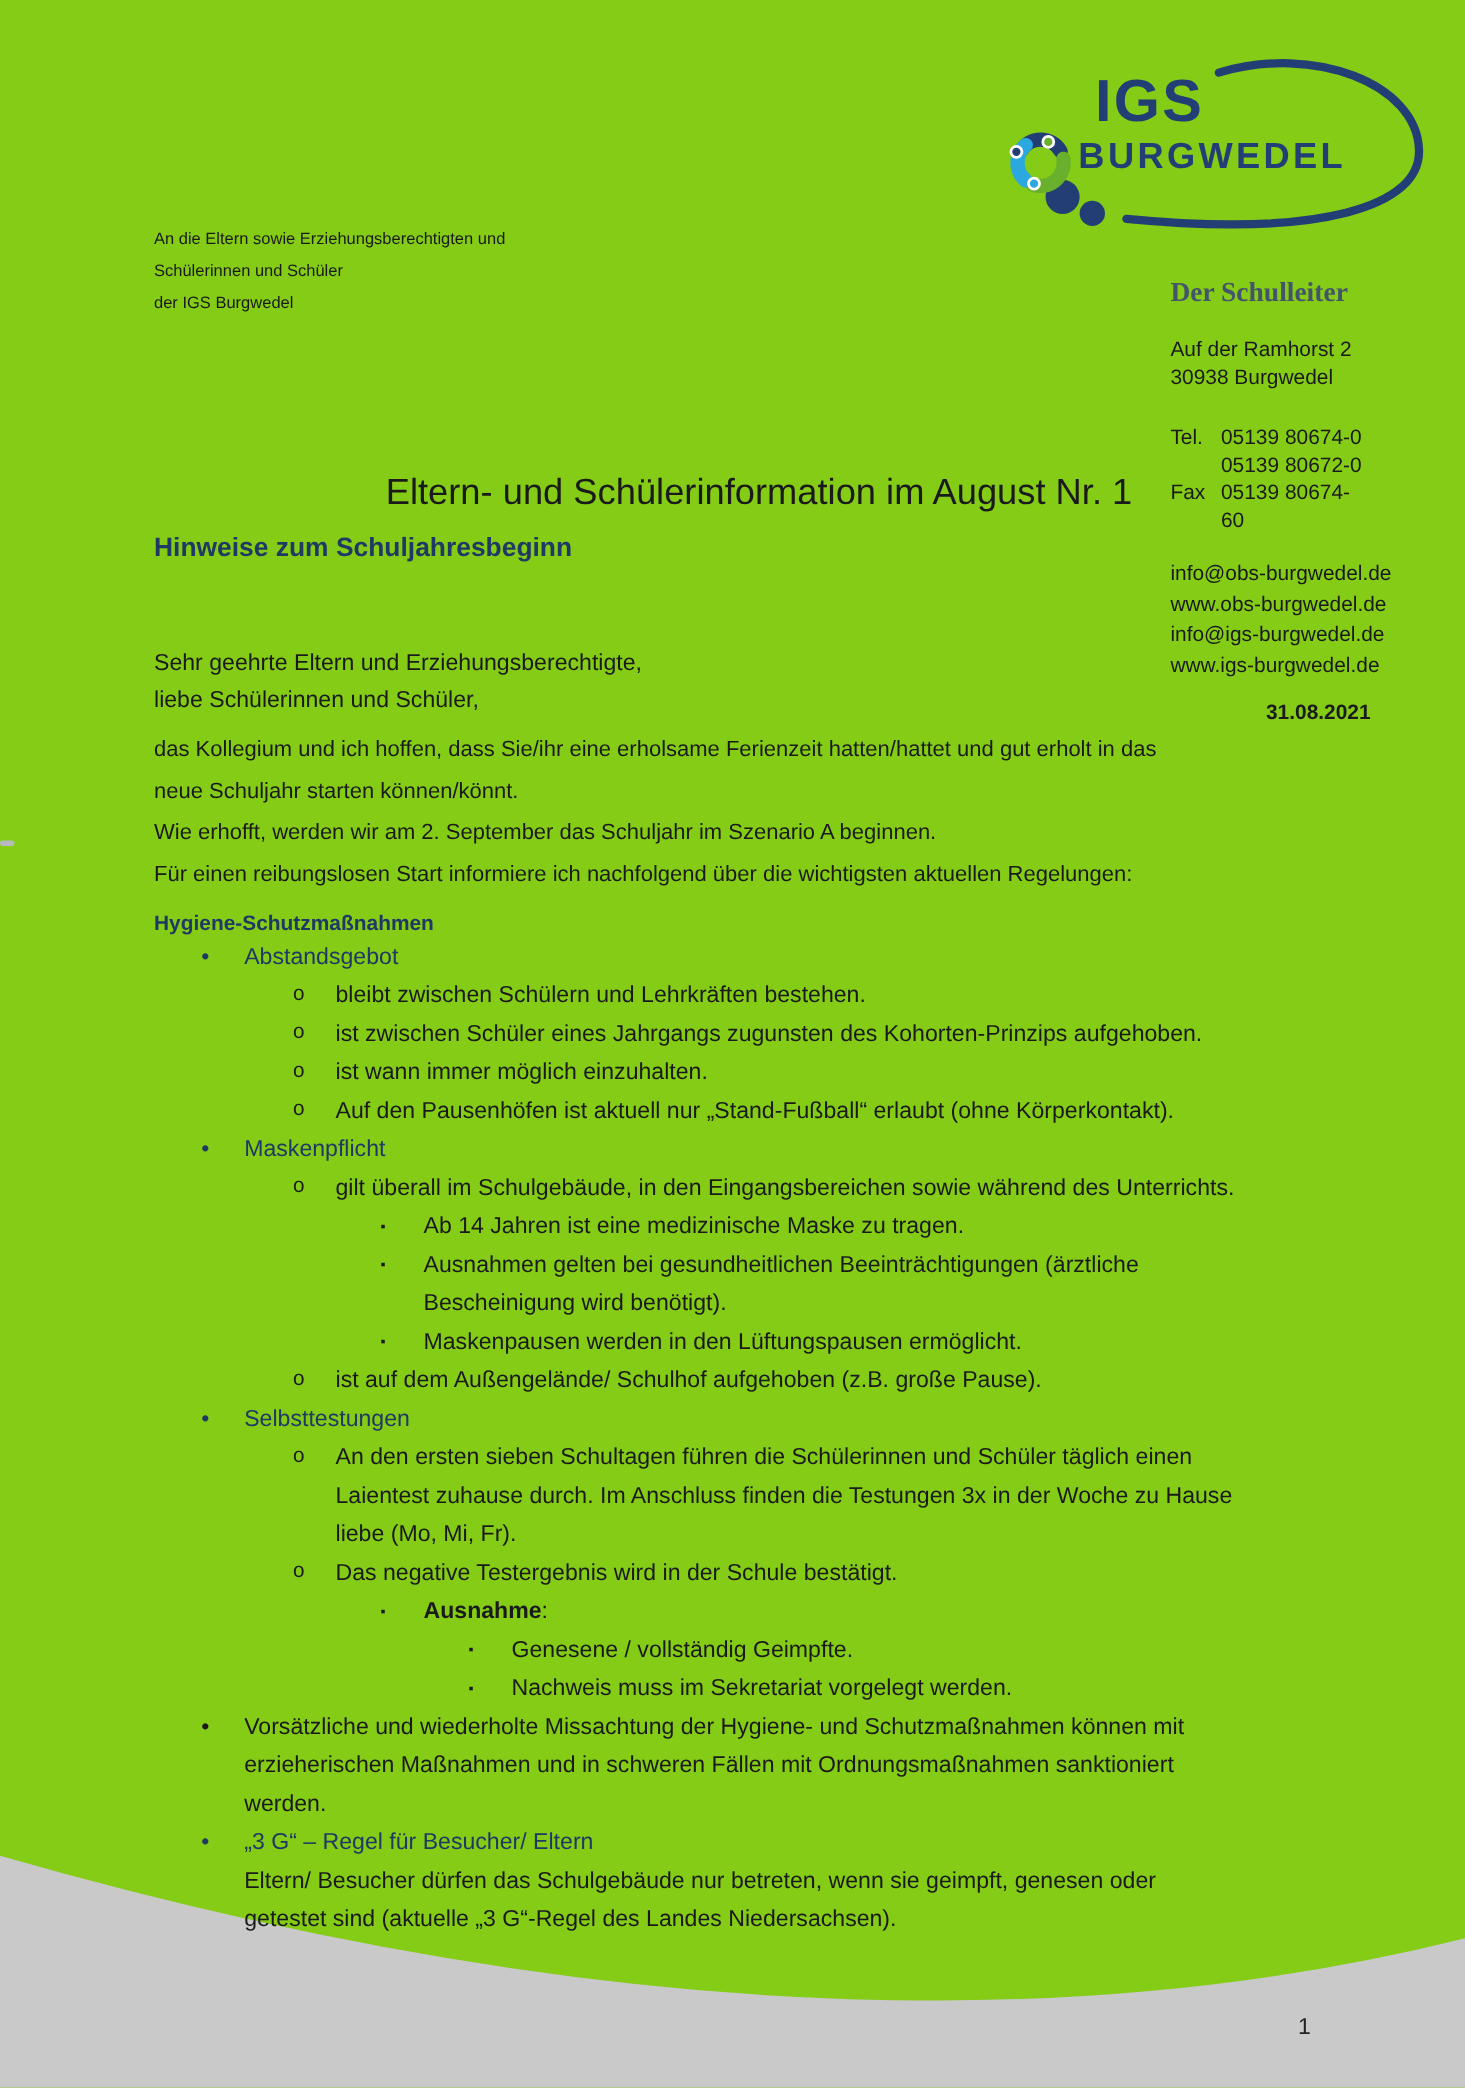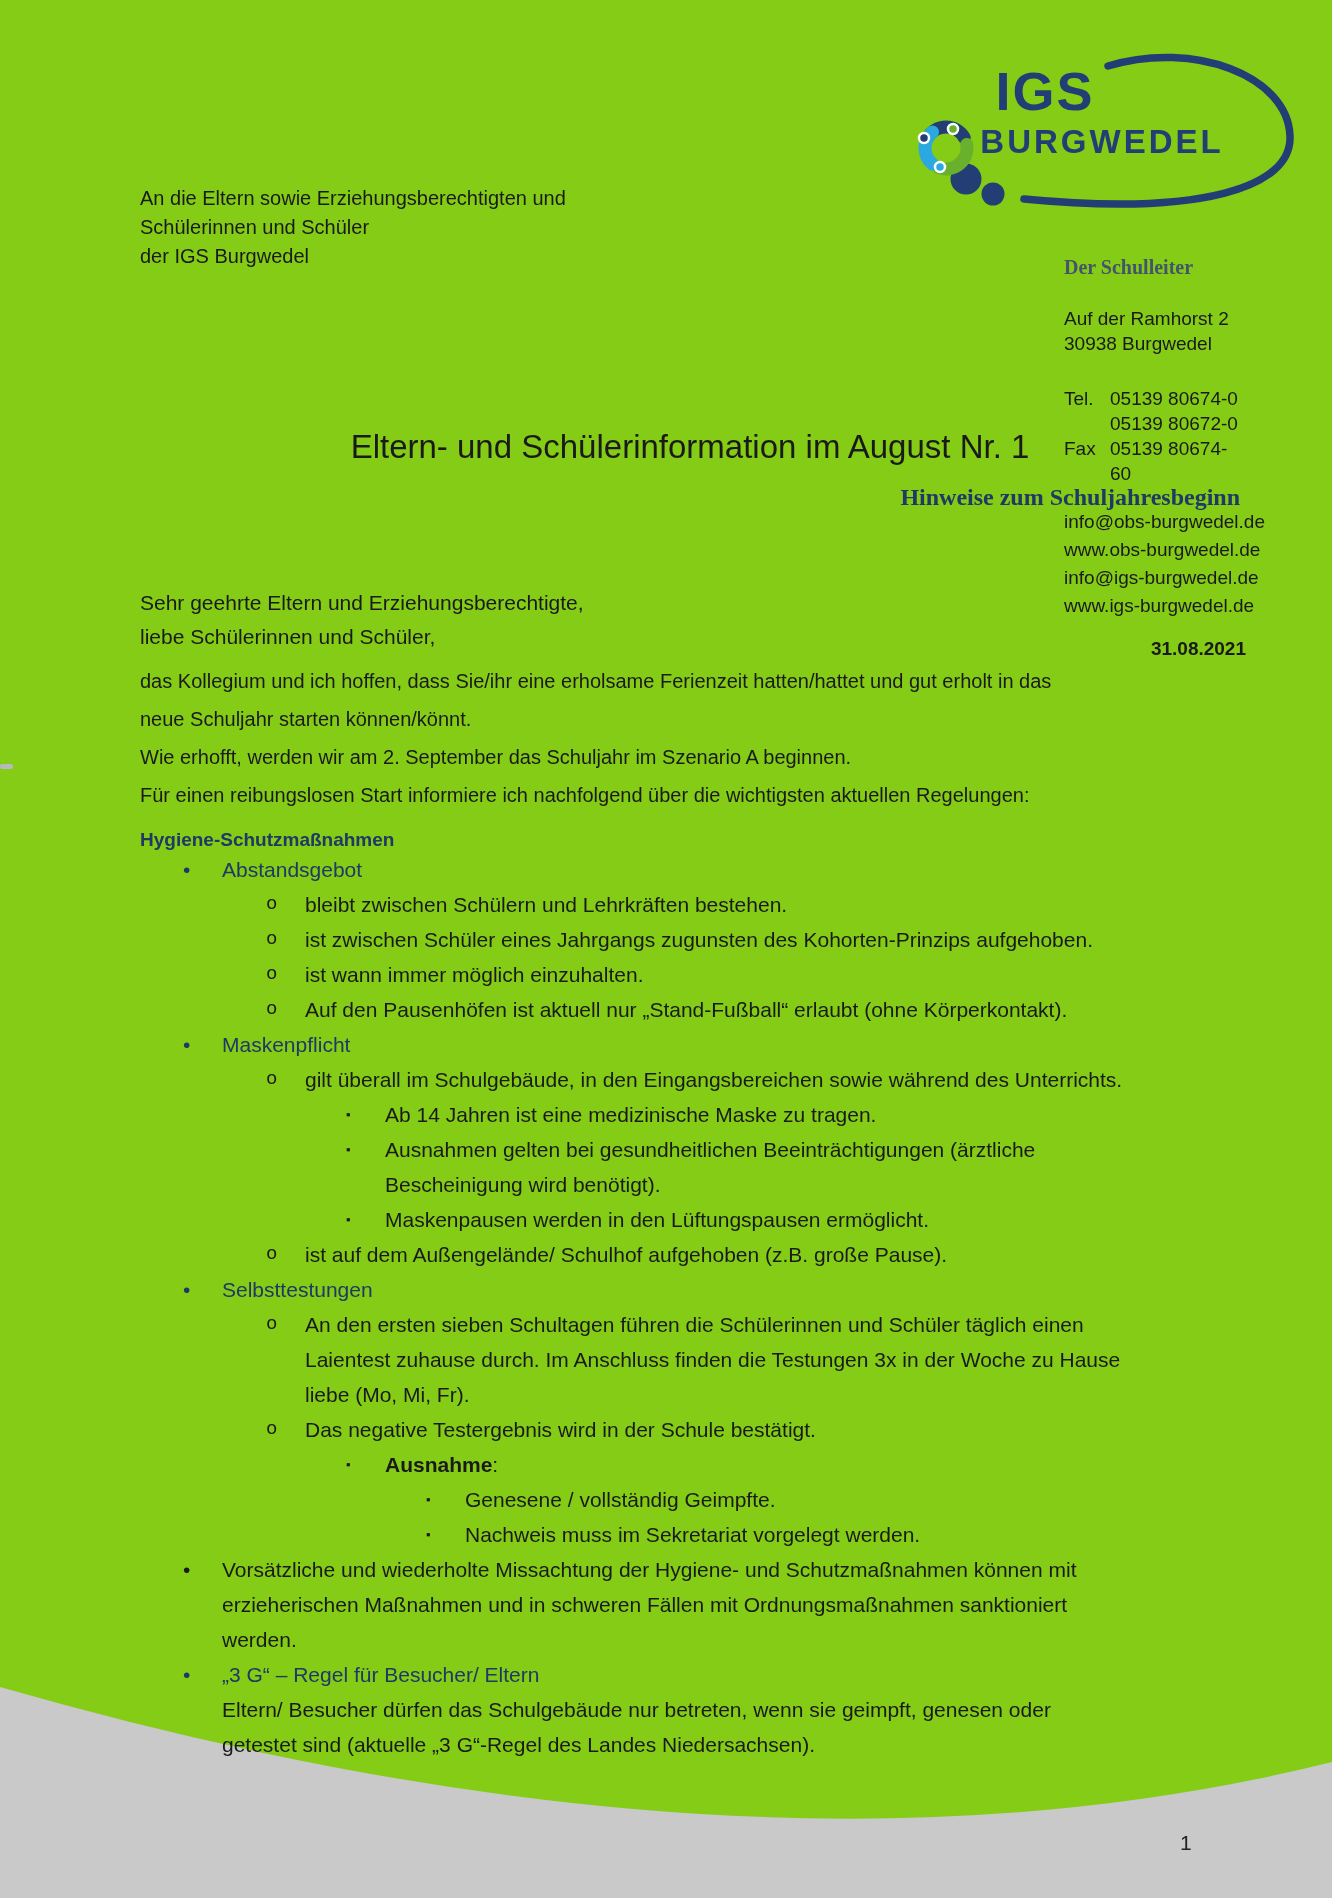"An die Eltern sowie" #recipient { font-size: 20px -> 15px; top: 184px -> 203px }
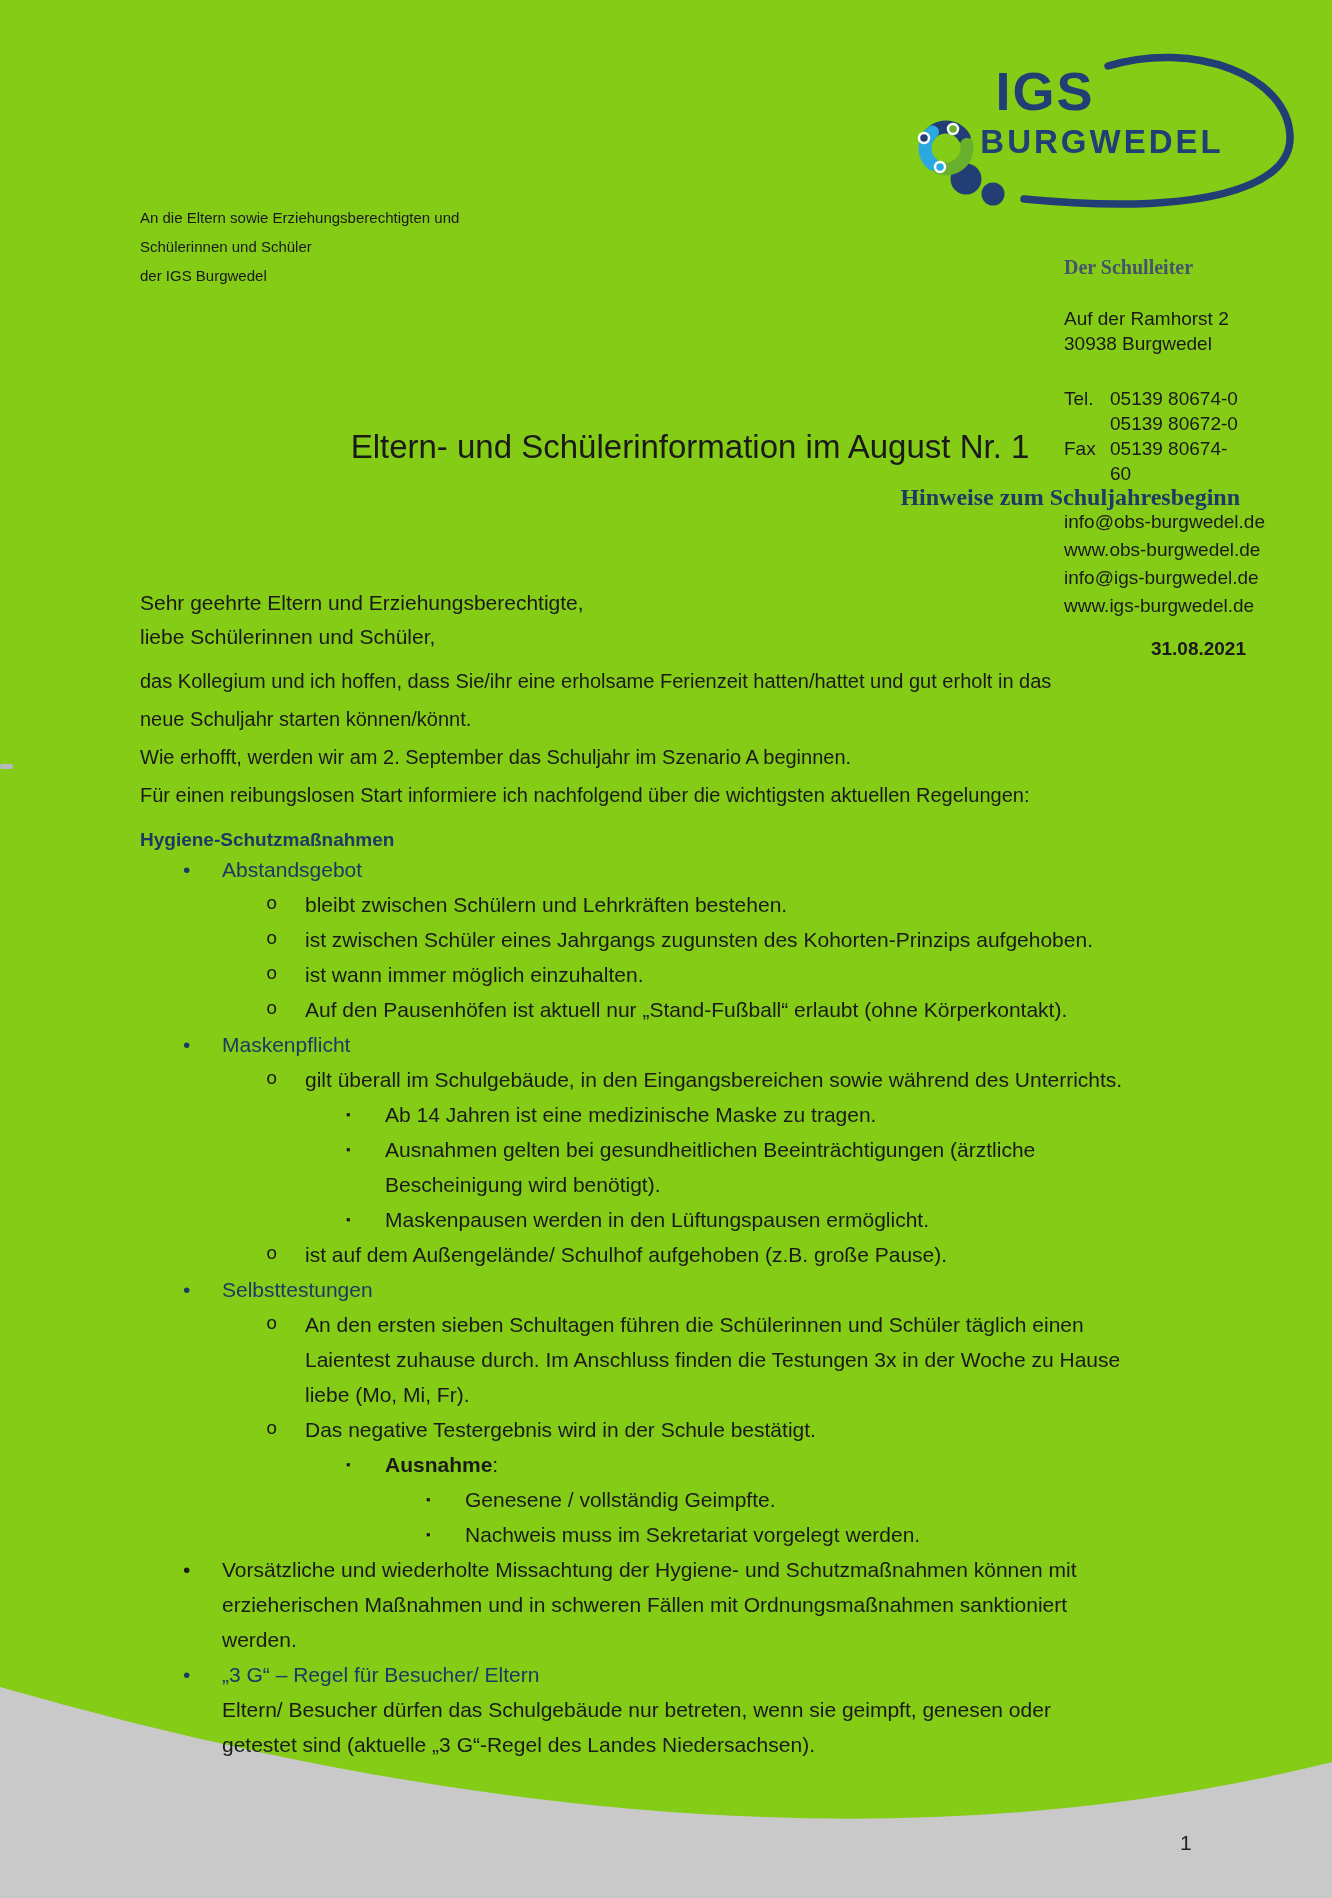"Der Schulleiter" #contact .role { font-size: 20px -> 25px }
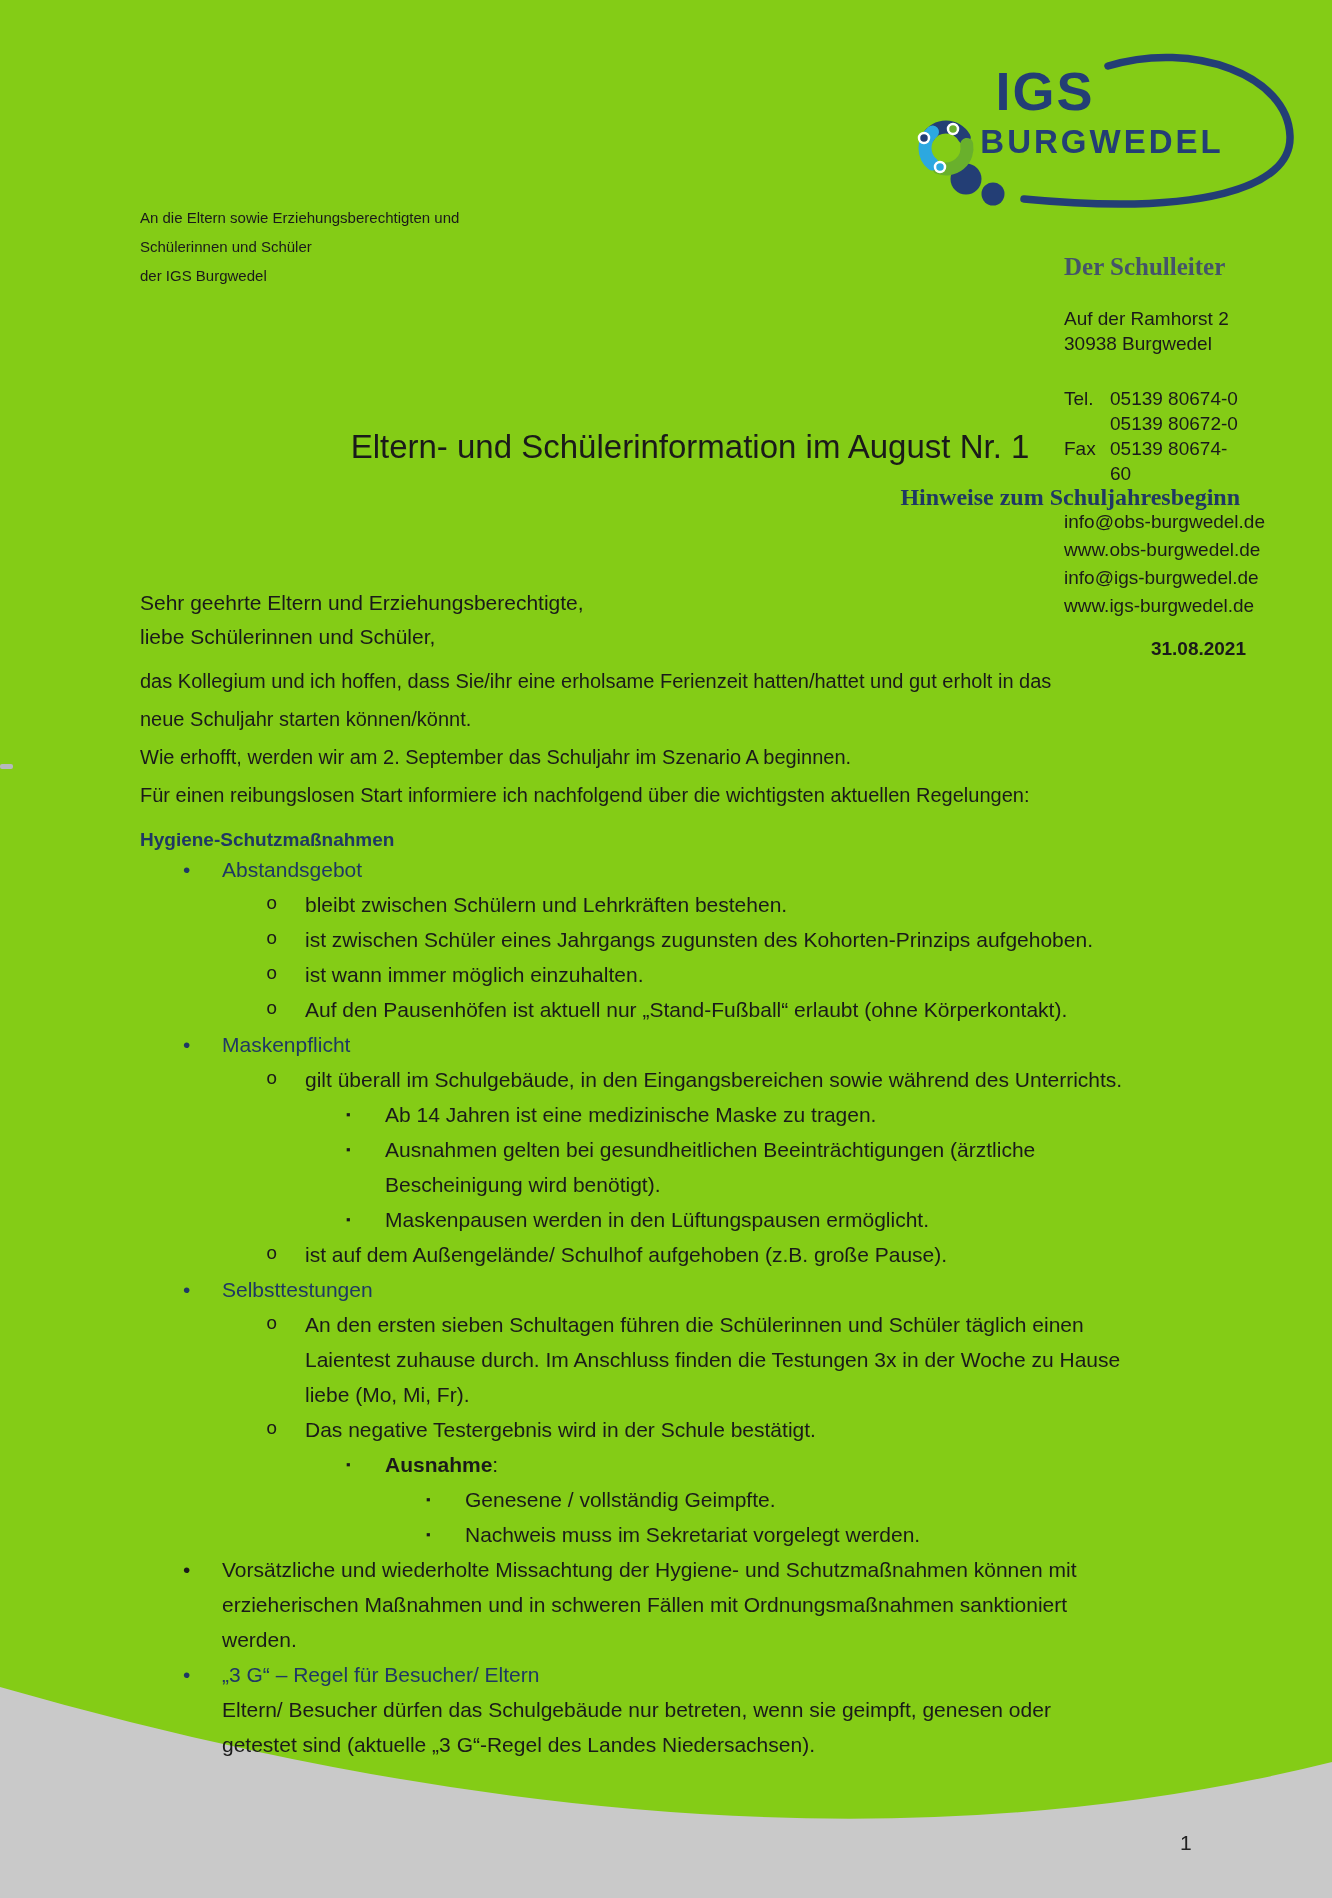"Hinweise zum Schuljahresbeginn" #subtitle { font-family: Liberation Serif, serif -> none; text-align: right -> left }
